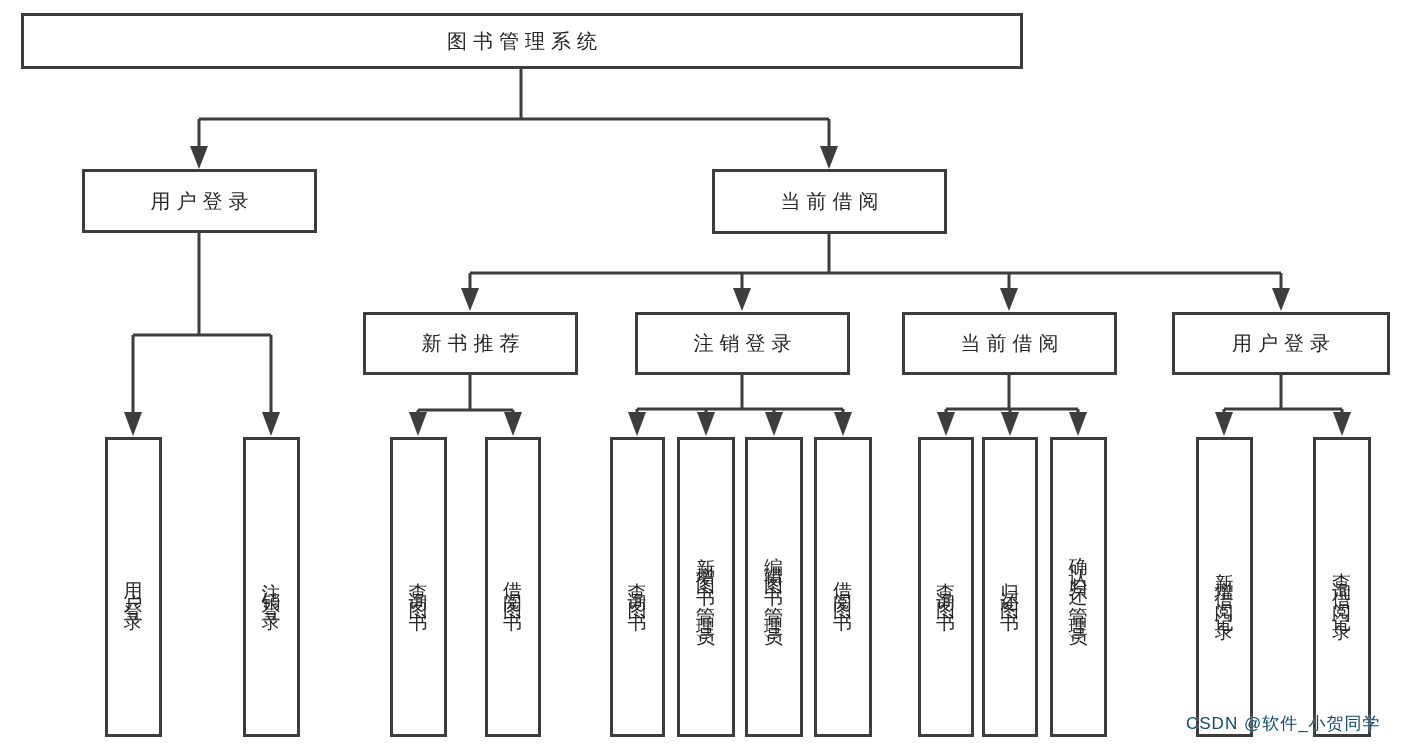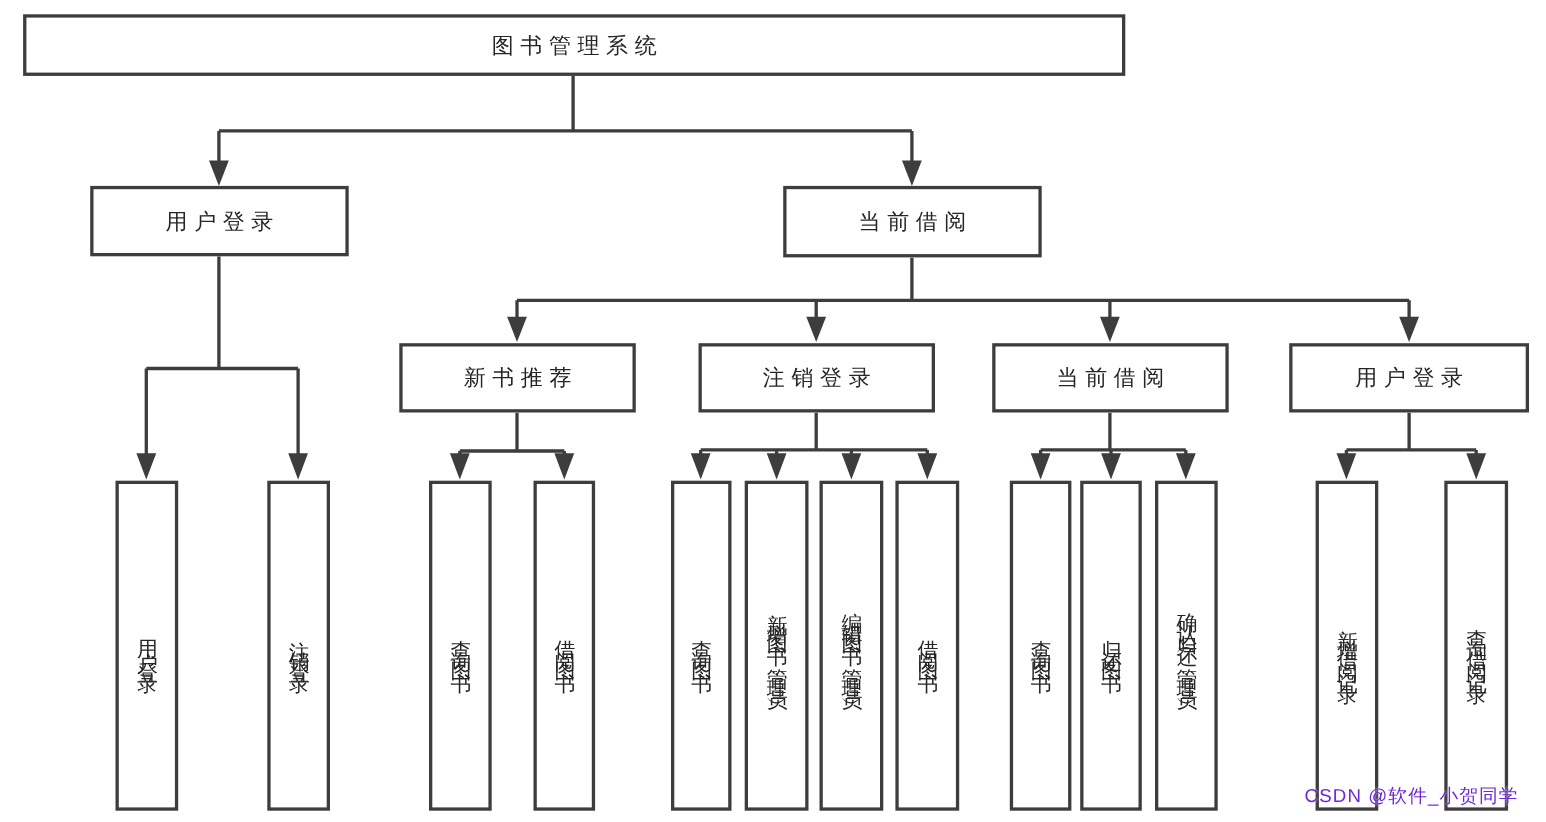"CSDN @软件_小贺同学" .watermark { color: #6d28d9 -> #0c4a6e }
